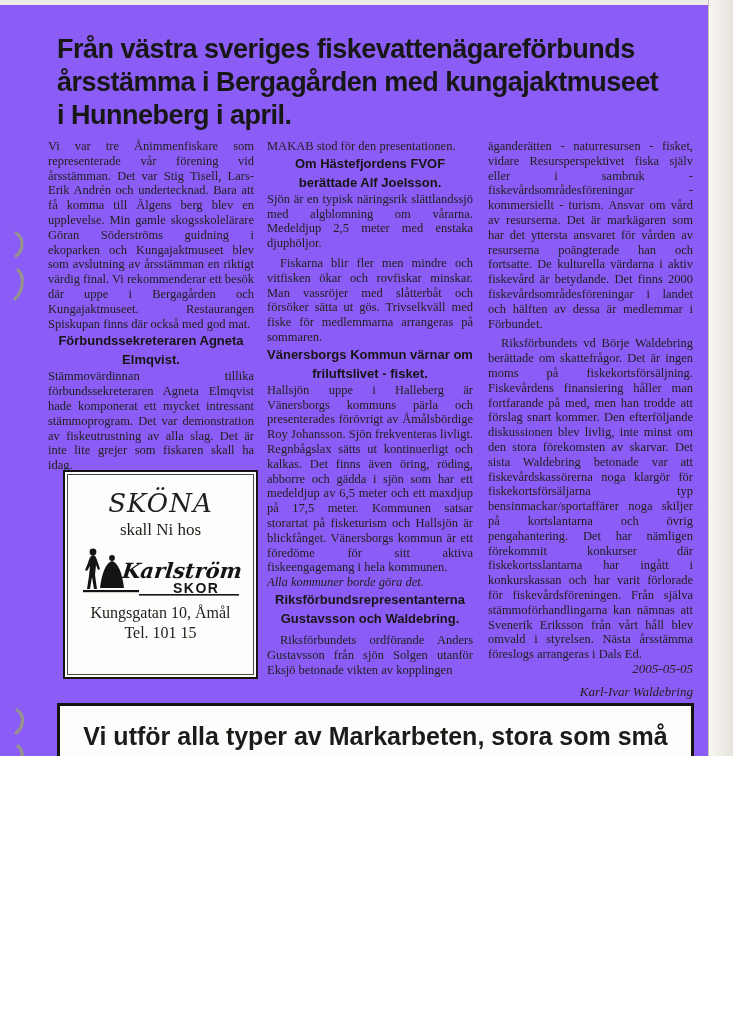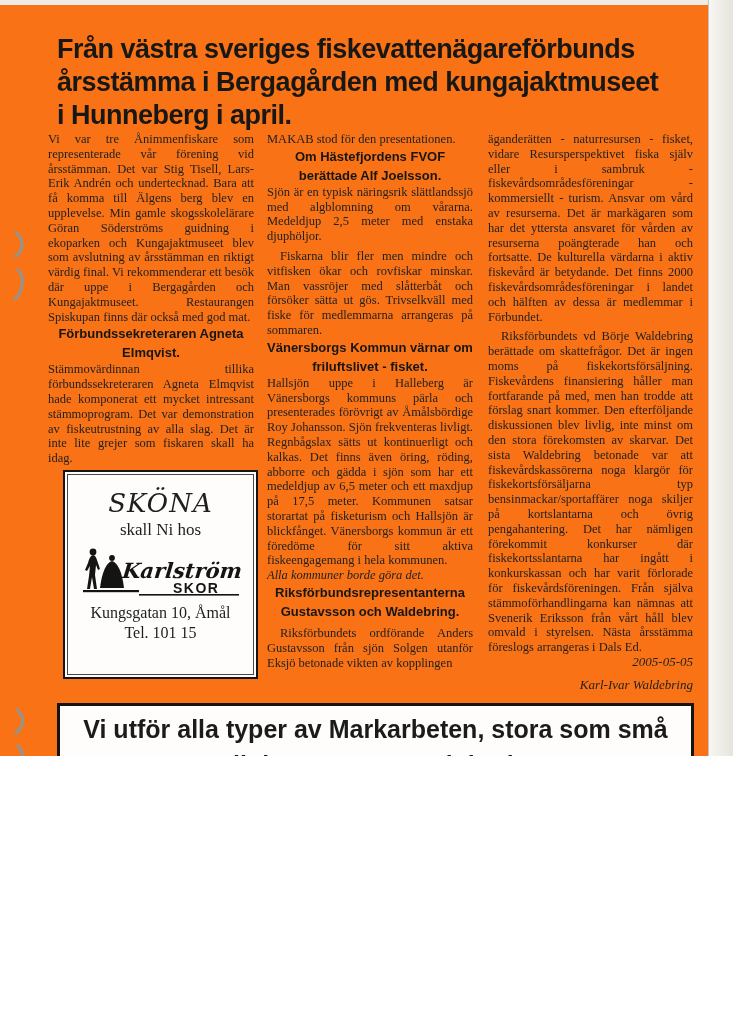"Från västra sveriges" #paper { background: #f97316 -> #8b5cf6 }
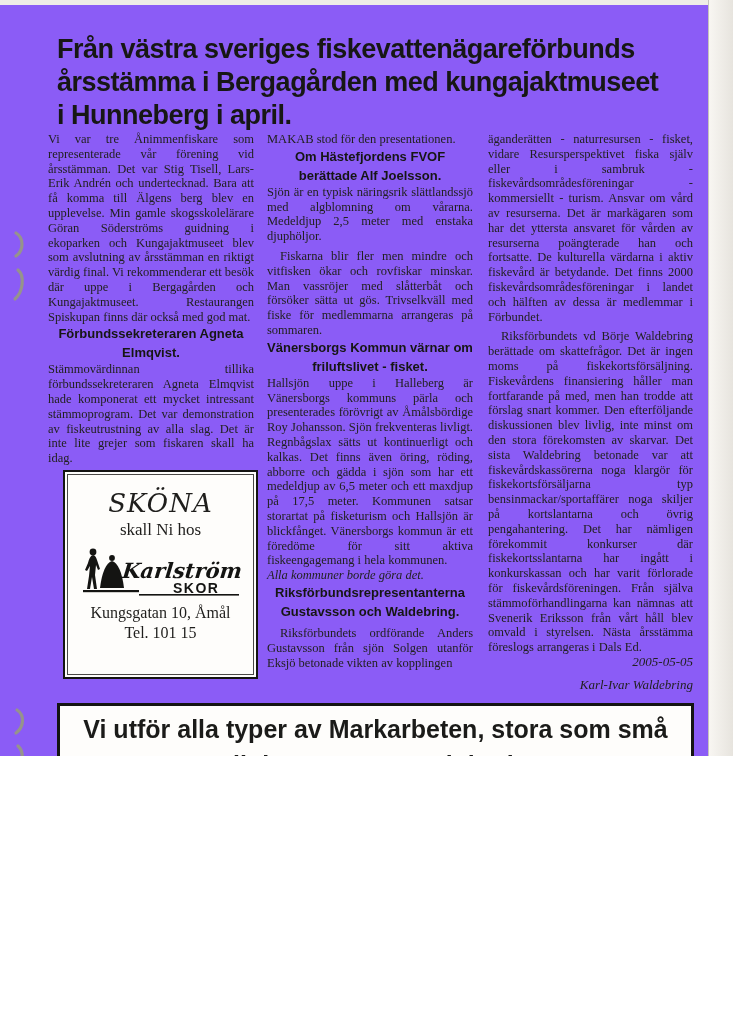"Vi var tre Ånimmenfiskare som" .col { top: 132px -> 139px }
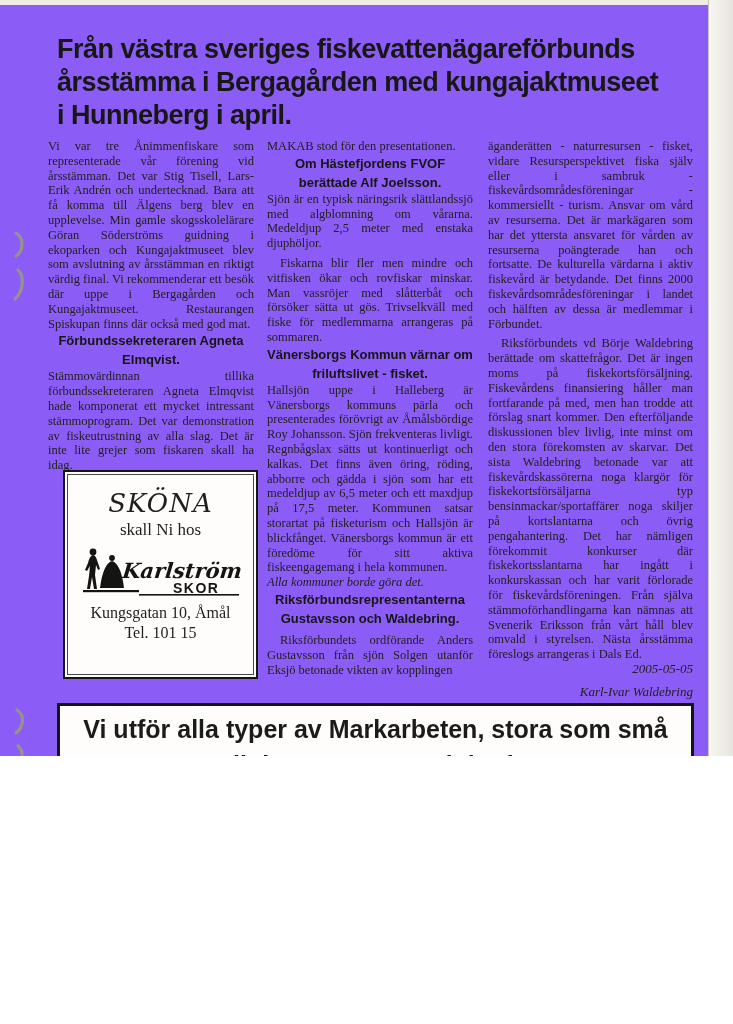"Vi utför alla typer av" .ga-line1 { margin-top: 9px -> 16px }
